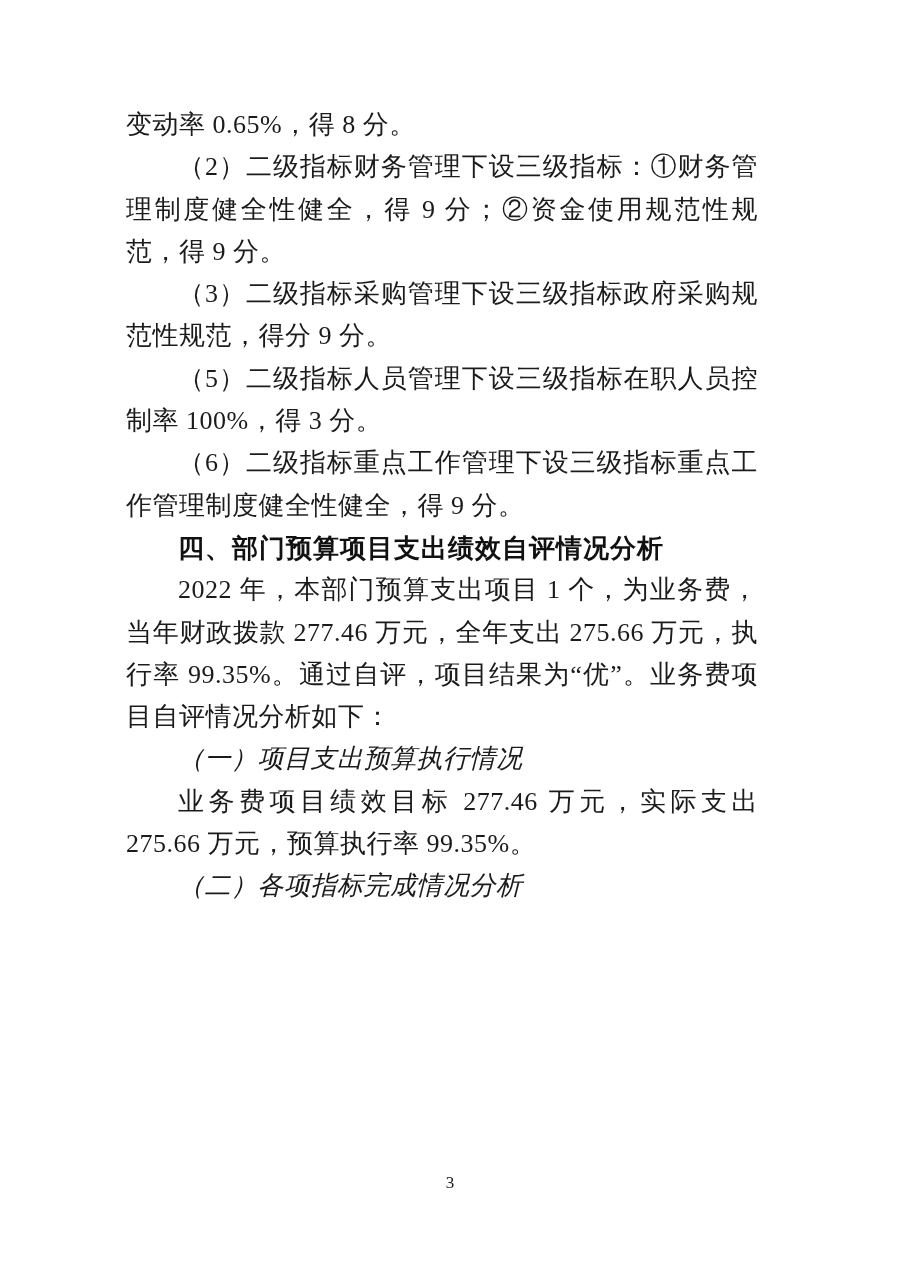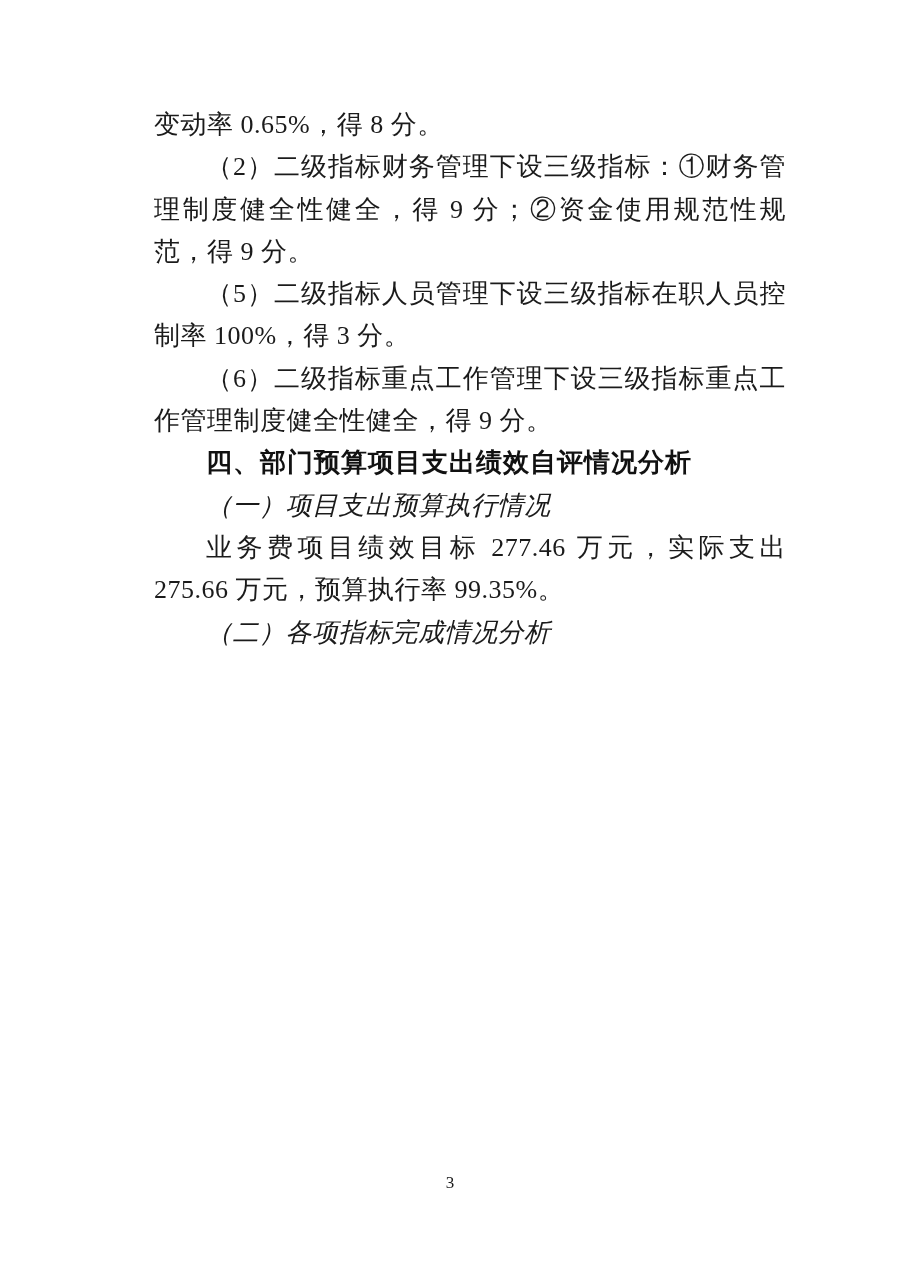"变动率 0.65%，得 8 分。" .content { left: 154px -> 126px }
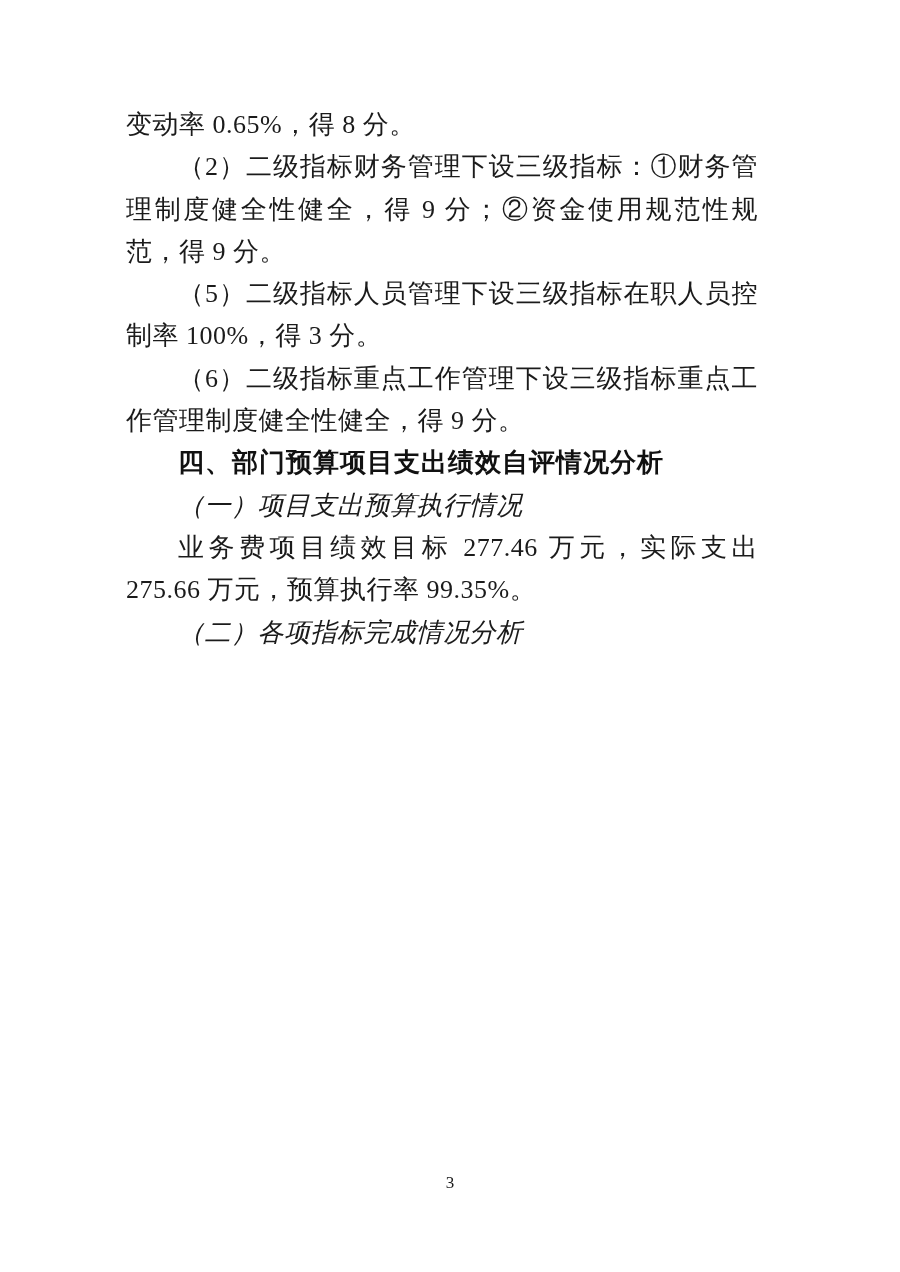"（3）二级指标采购管理下设三级指标政府采购规范性规范，得分 9 分。" p { html: none -> <p>（3）二级指标采购管理下设三级指标政府采购规范性规范，得分 9 分。</p> }
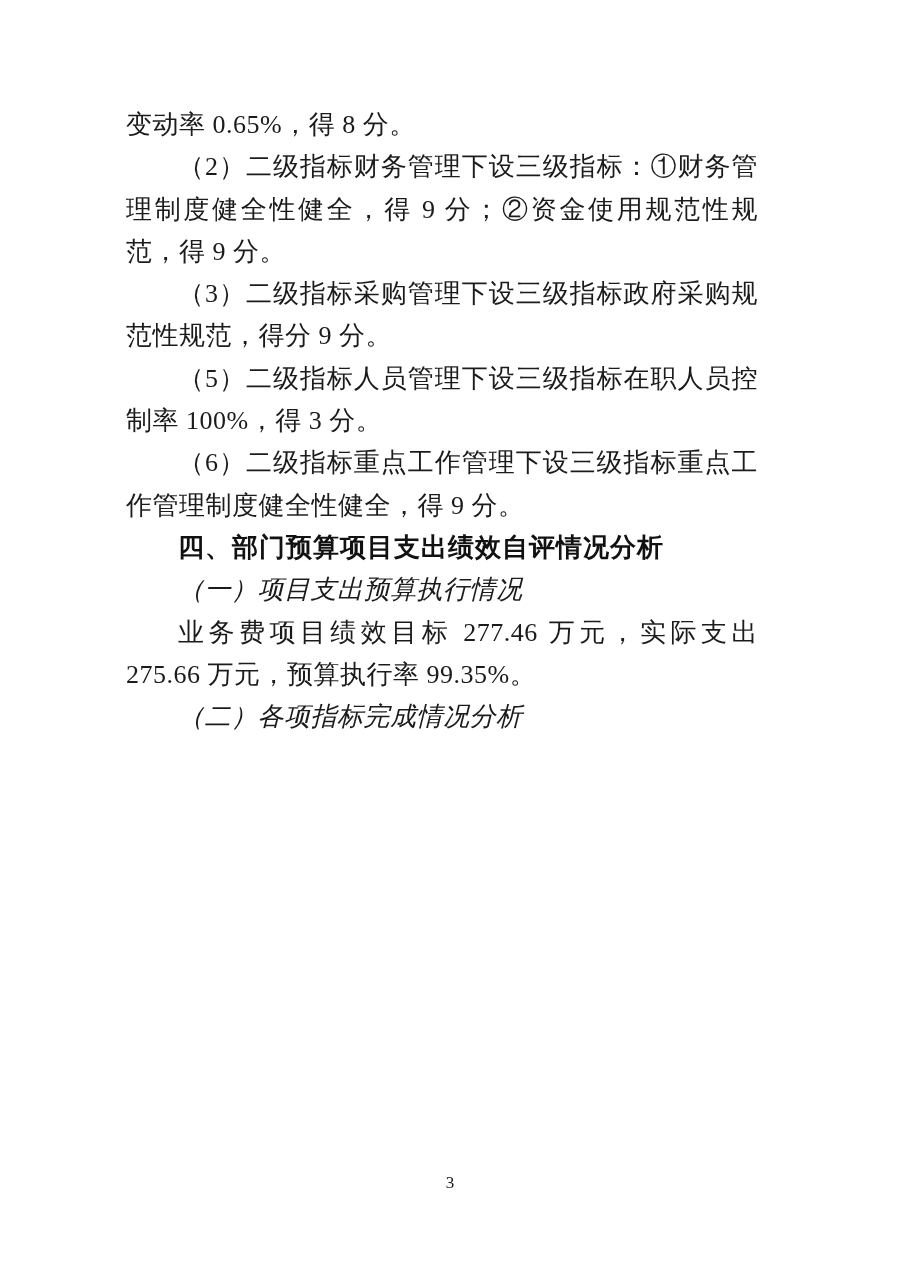"四、部门预算项目支出绩效自评情况分析" h2.section-heading { font-family: Liberation Serif, serif -> Liberation Sans, sans-serif }
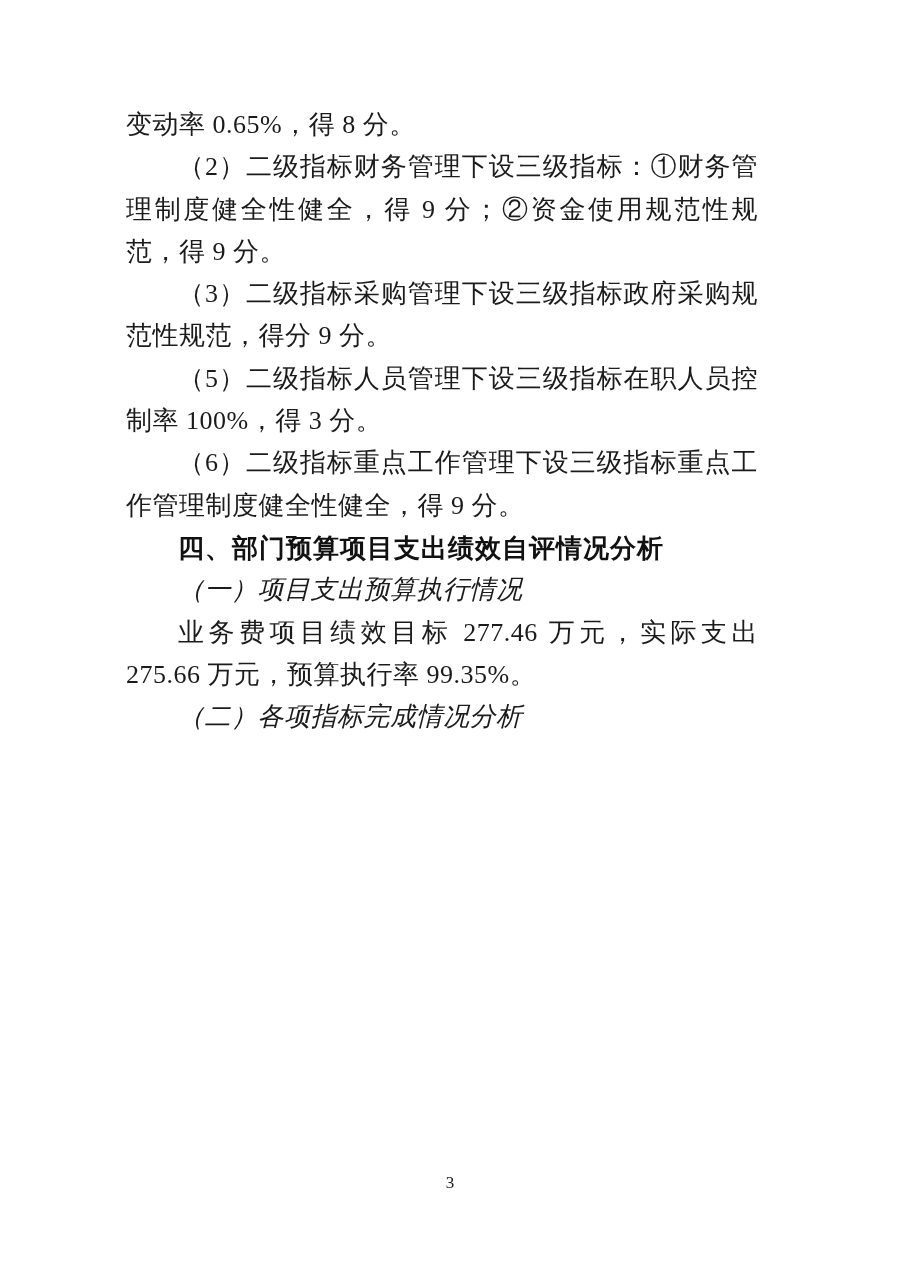"2022 年，本部门预算支出项目 1 个，为业务费，当年财政拨款 277.46" p { html: none -> <p>2022 年，本部门预算支出项目 1 个，为业务费，当年财政拨款 277.46 万元，全年支出 275.66 万元，执行率 99.35%。通过自评，项目结果为“优”。业务费项目自评情况分析如下：</p> }
